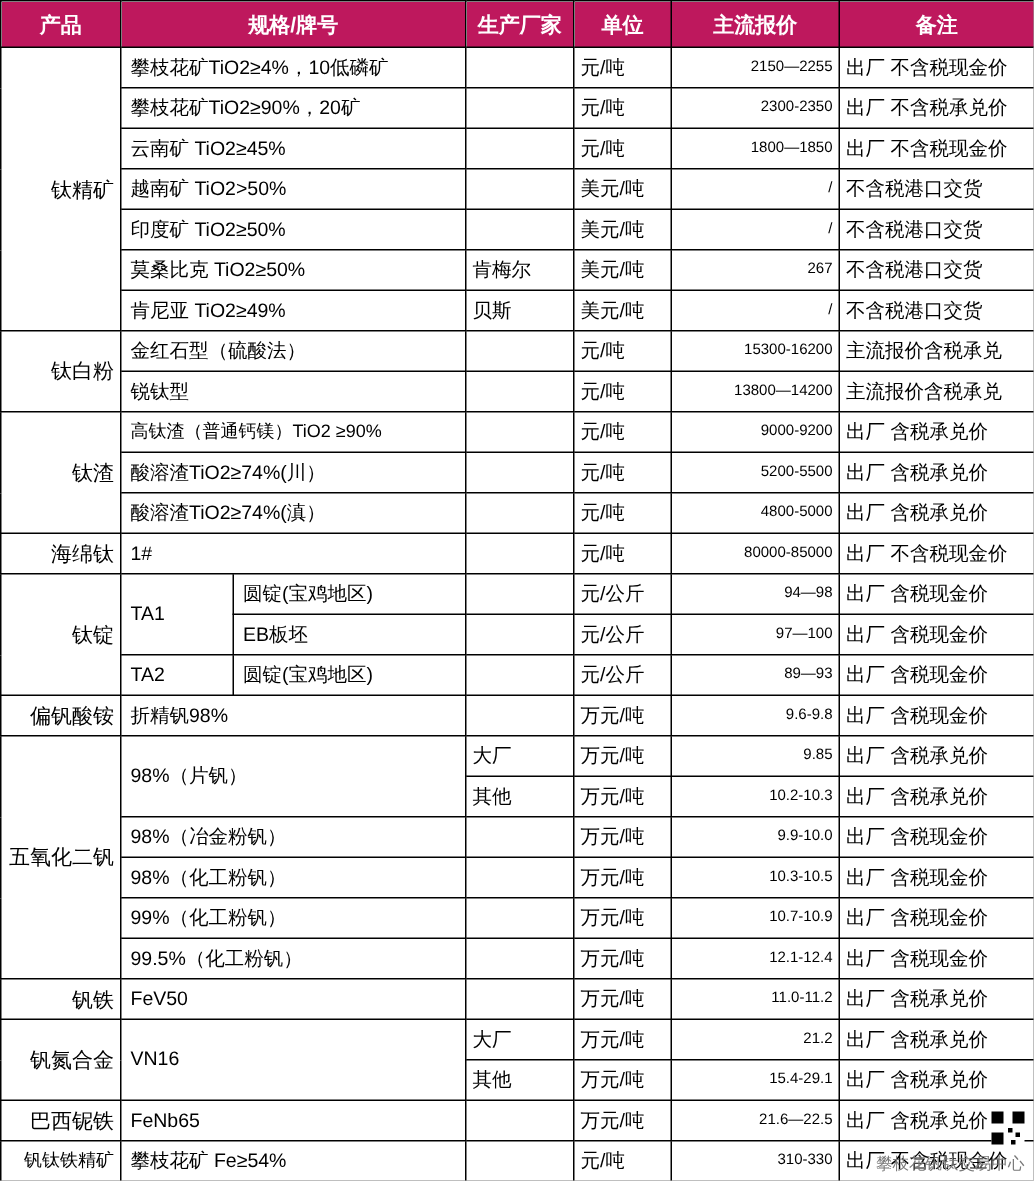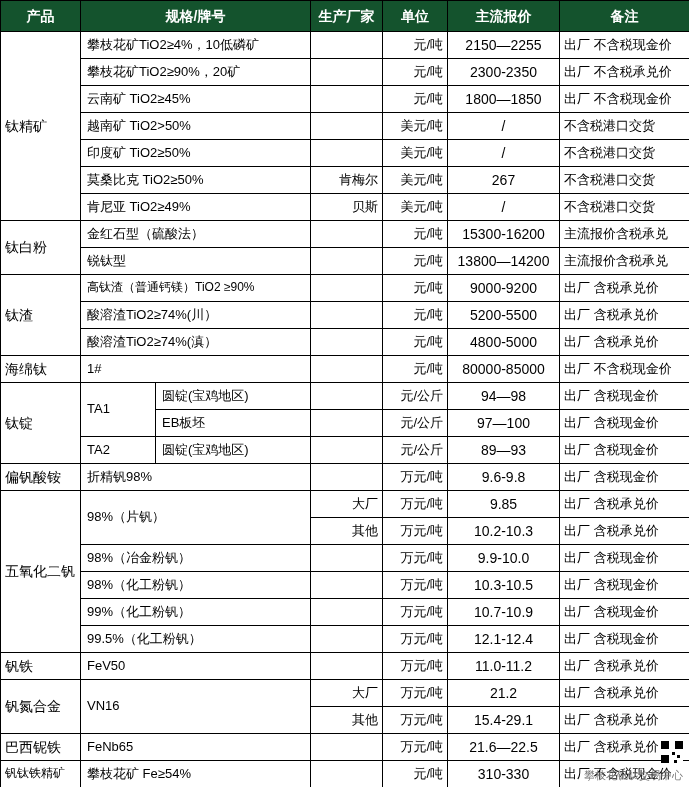"产品" thead th { background: #14532d -> #be185d }
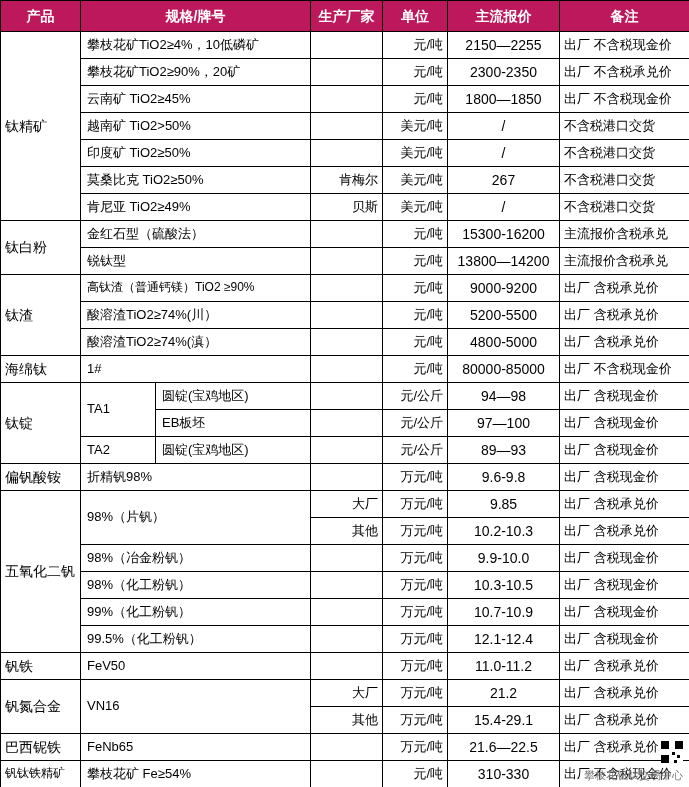"元/吨" .ctr { text-align: right -> left }
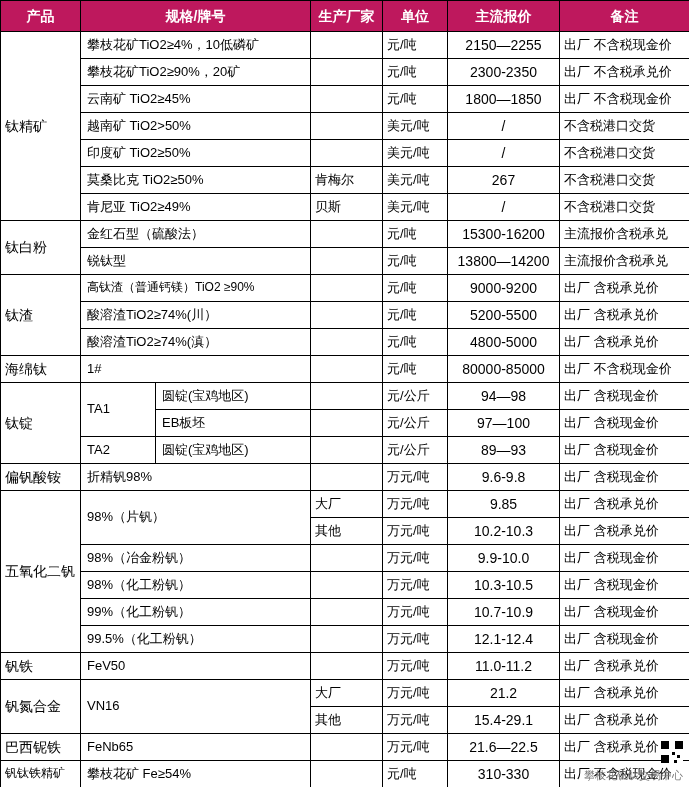"2150—2255" .price { font-size: 14px -> 10px; text-align: center -> right }
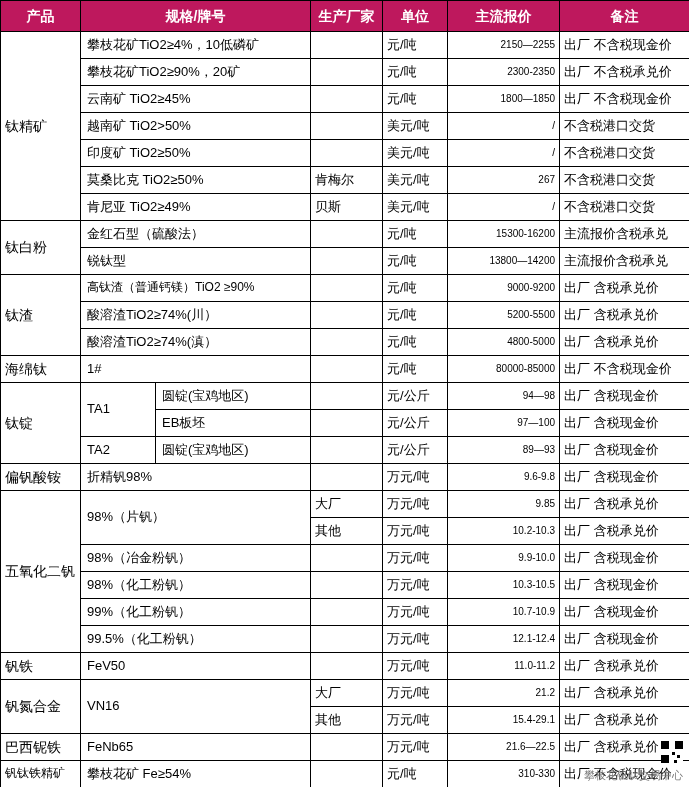"钛精矿" .prod { text-align: left -> right }
